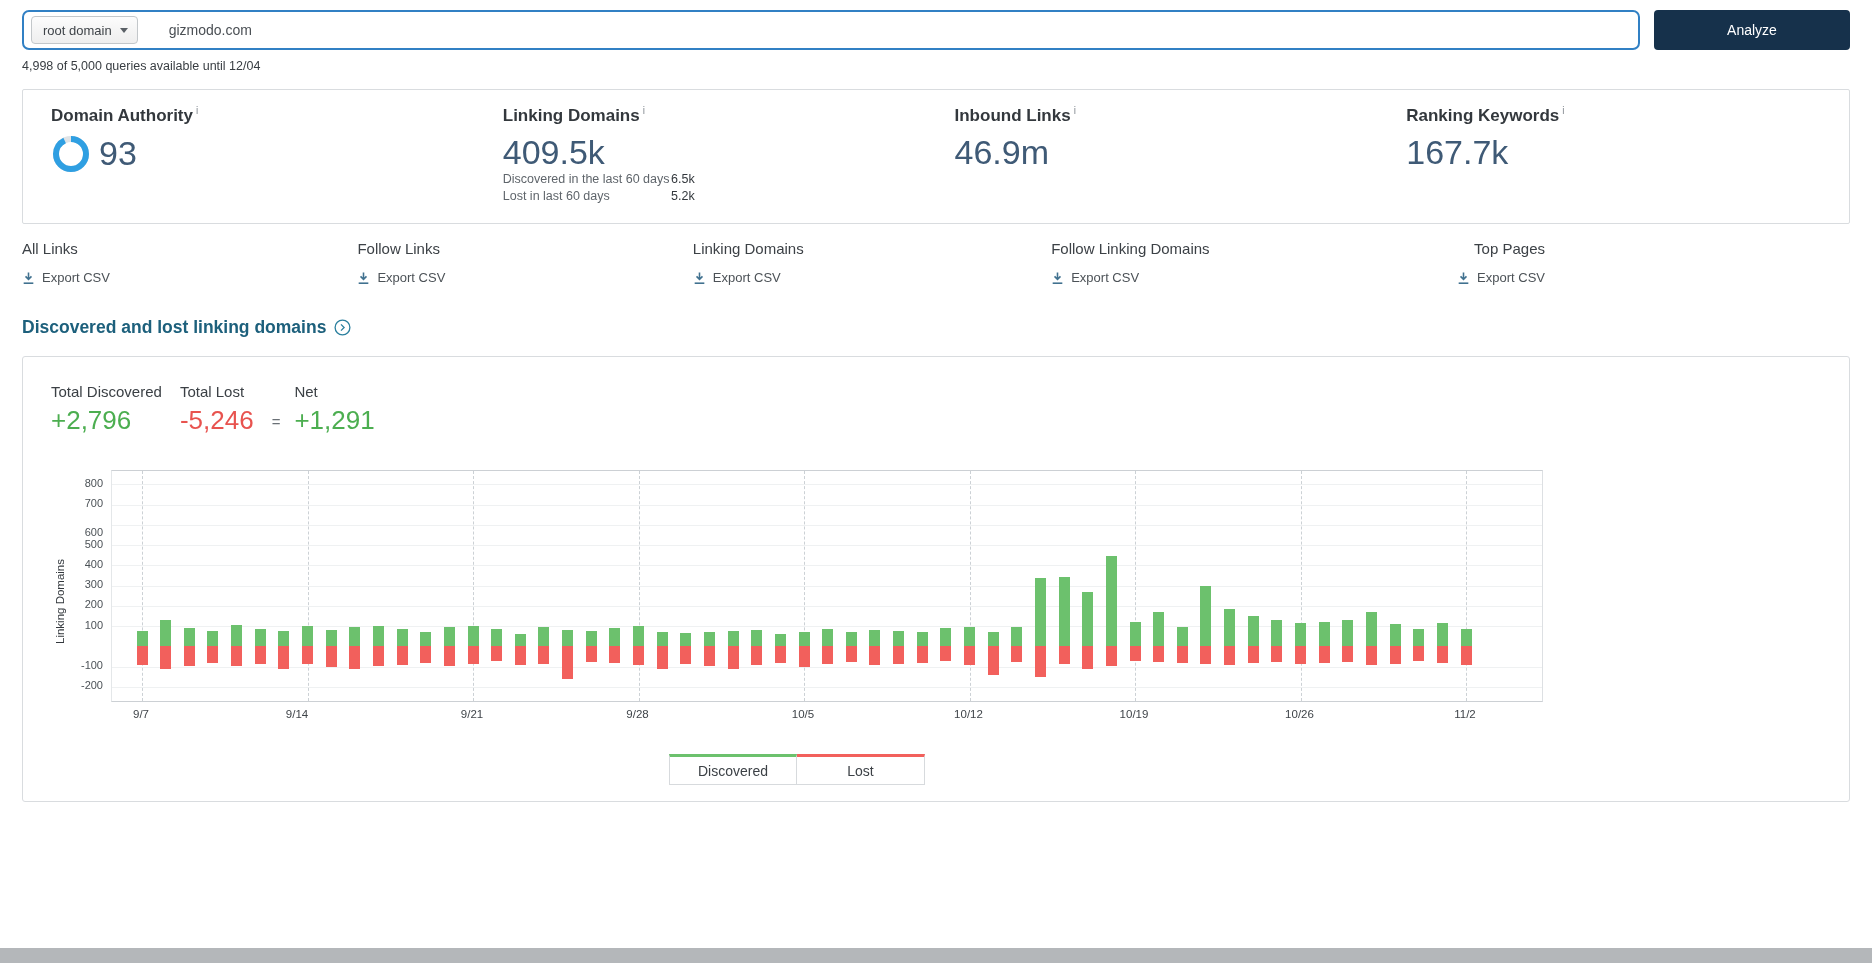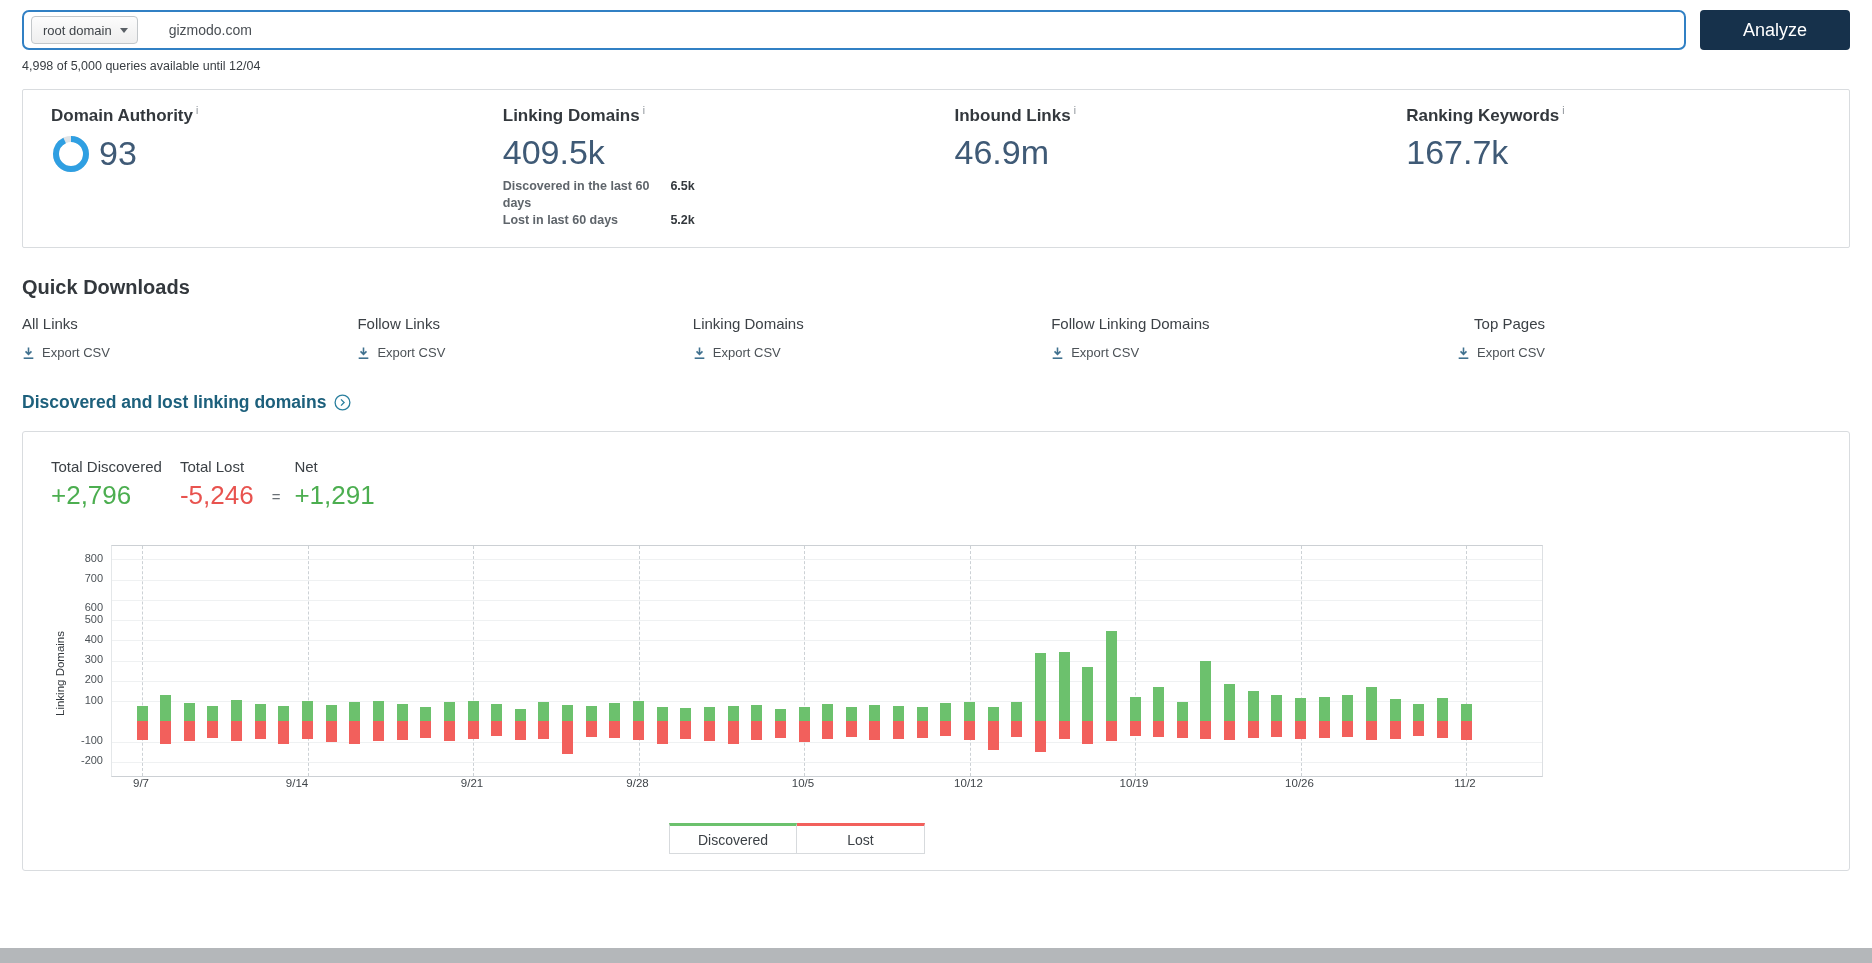"Analyze" .analyze-btn { font-size: 18px -> 14px; width: 150px -> 196px }
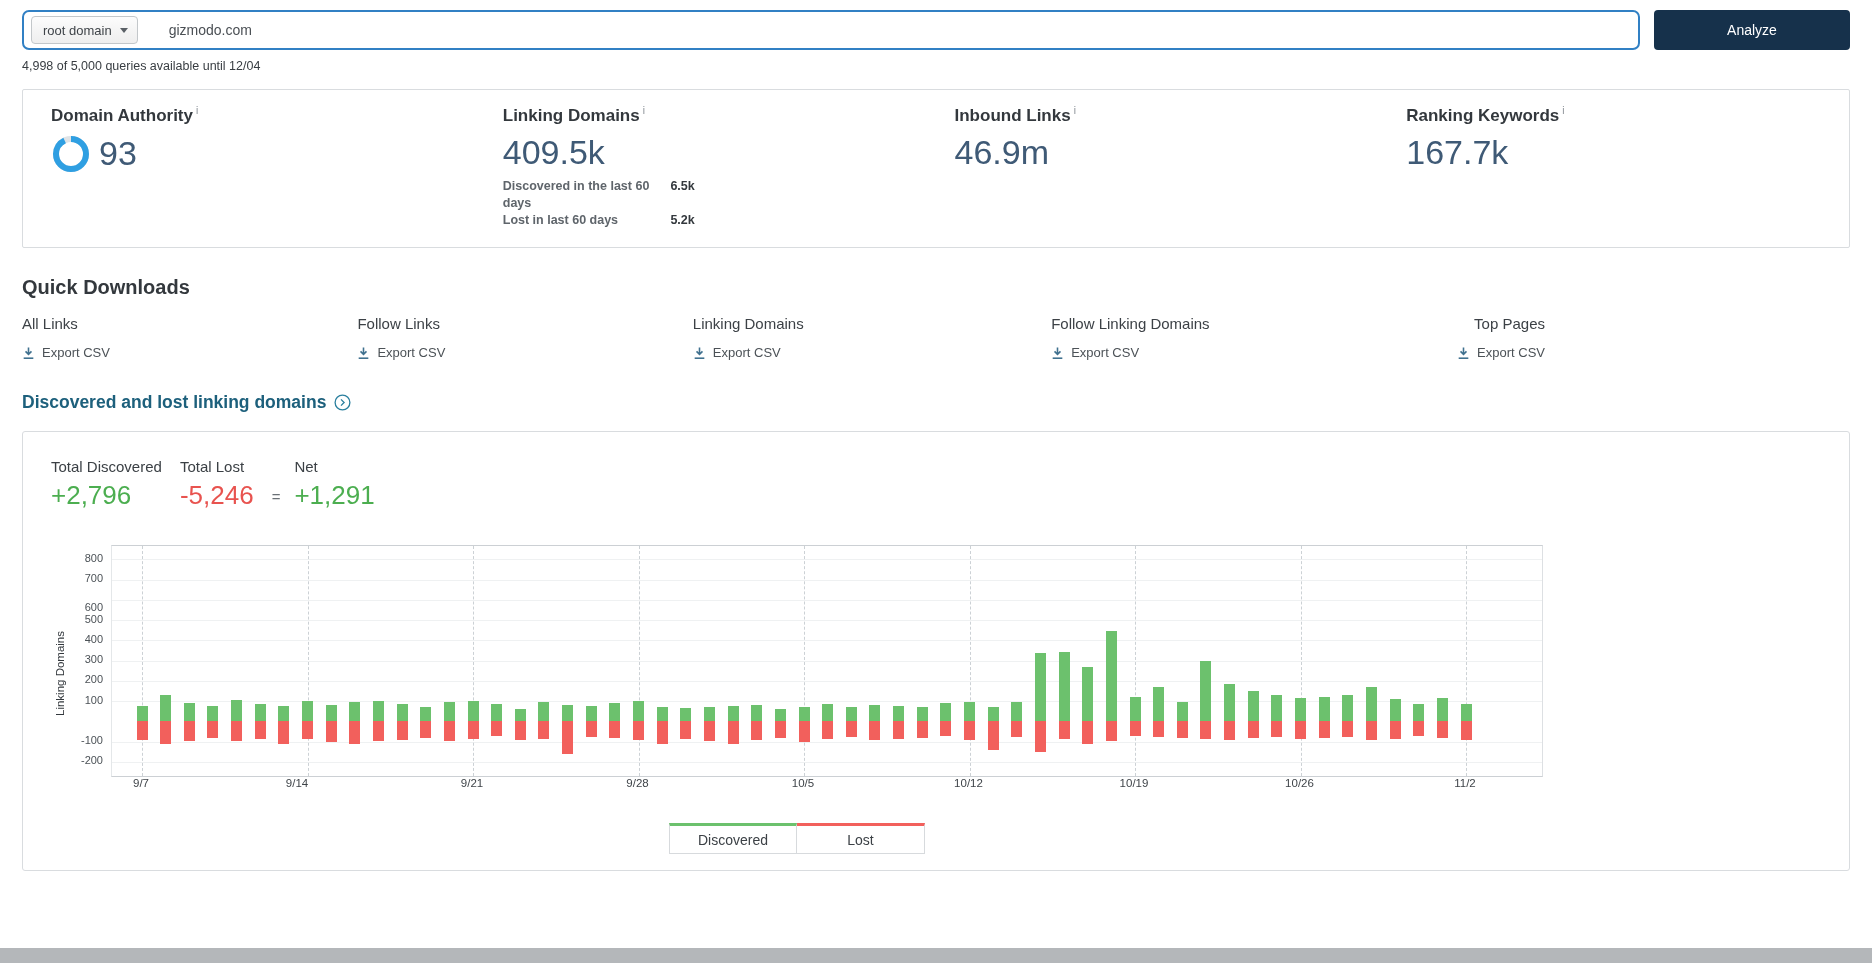"Discovered in the last 60" .substats { font-weight: bold -> none; margin-top: 7px -> none }
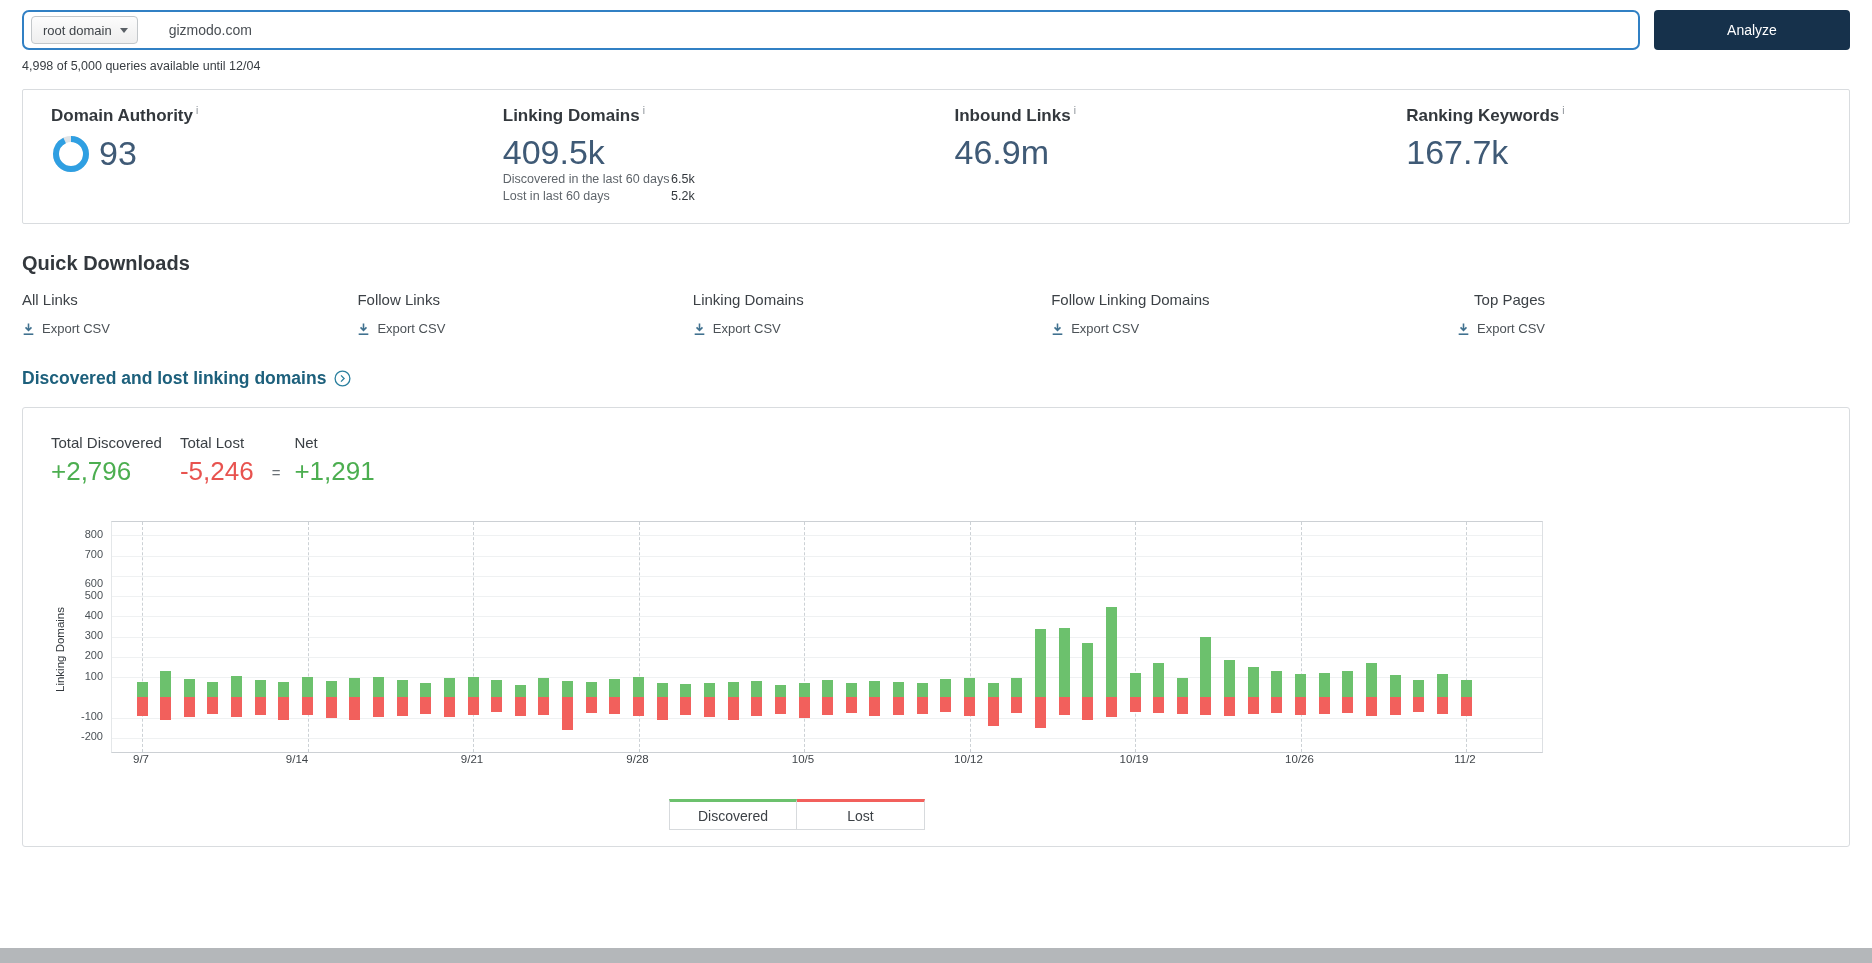"Quick Downloads" h2.qd-title { html: <h2>Quick Downloads</h2> -> none }
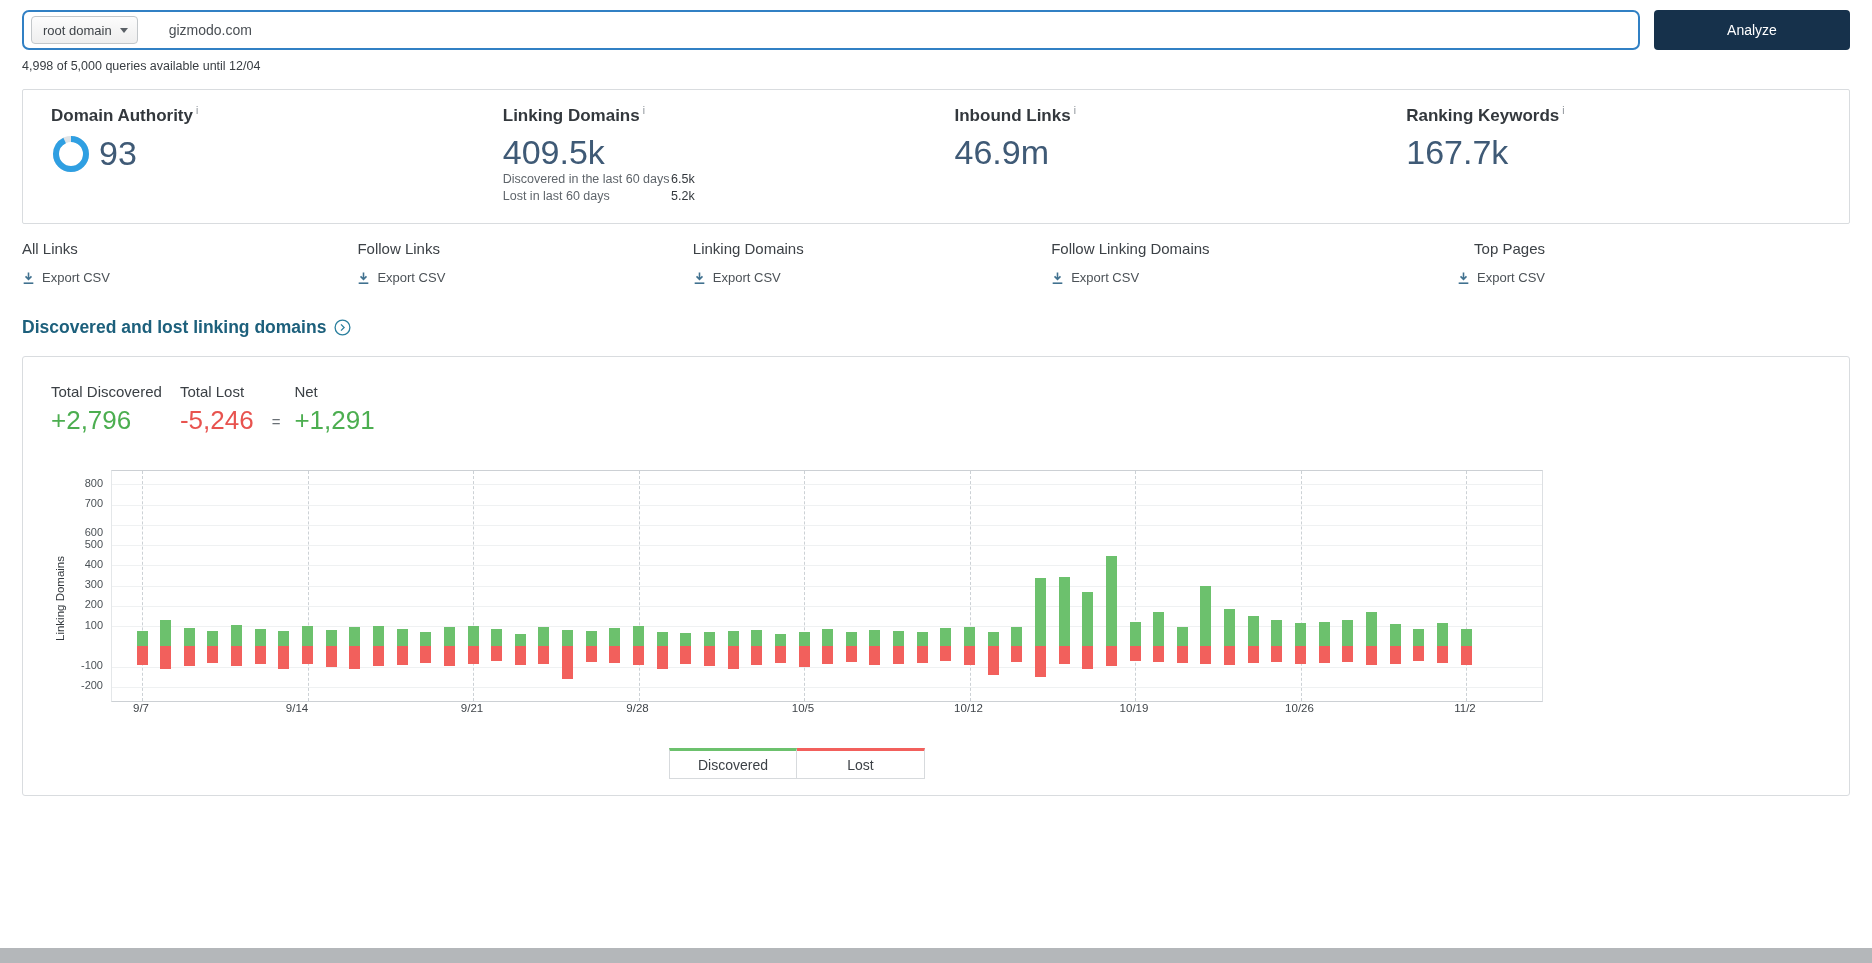"9/7" .x-labels { margin-top: none -> 6px }
